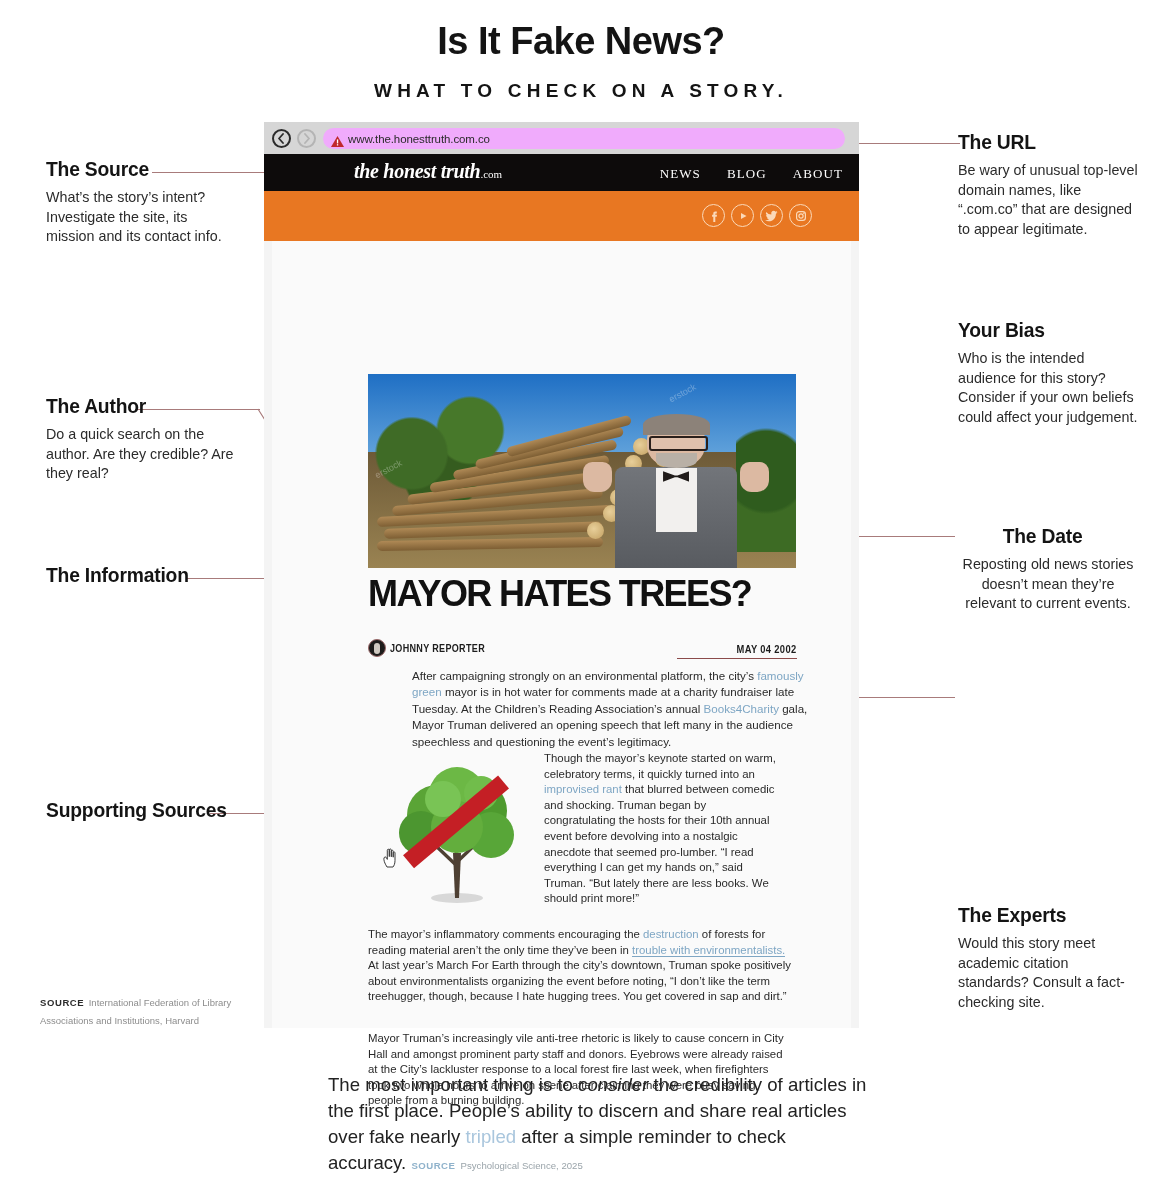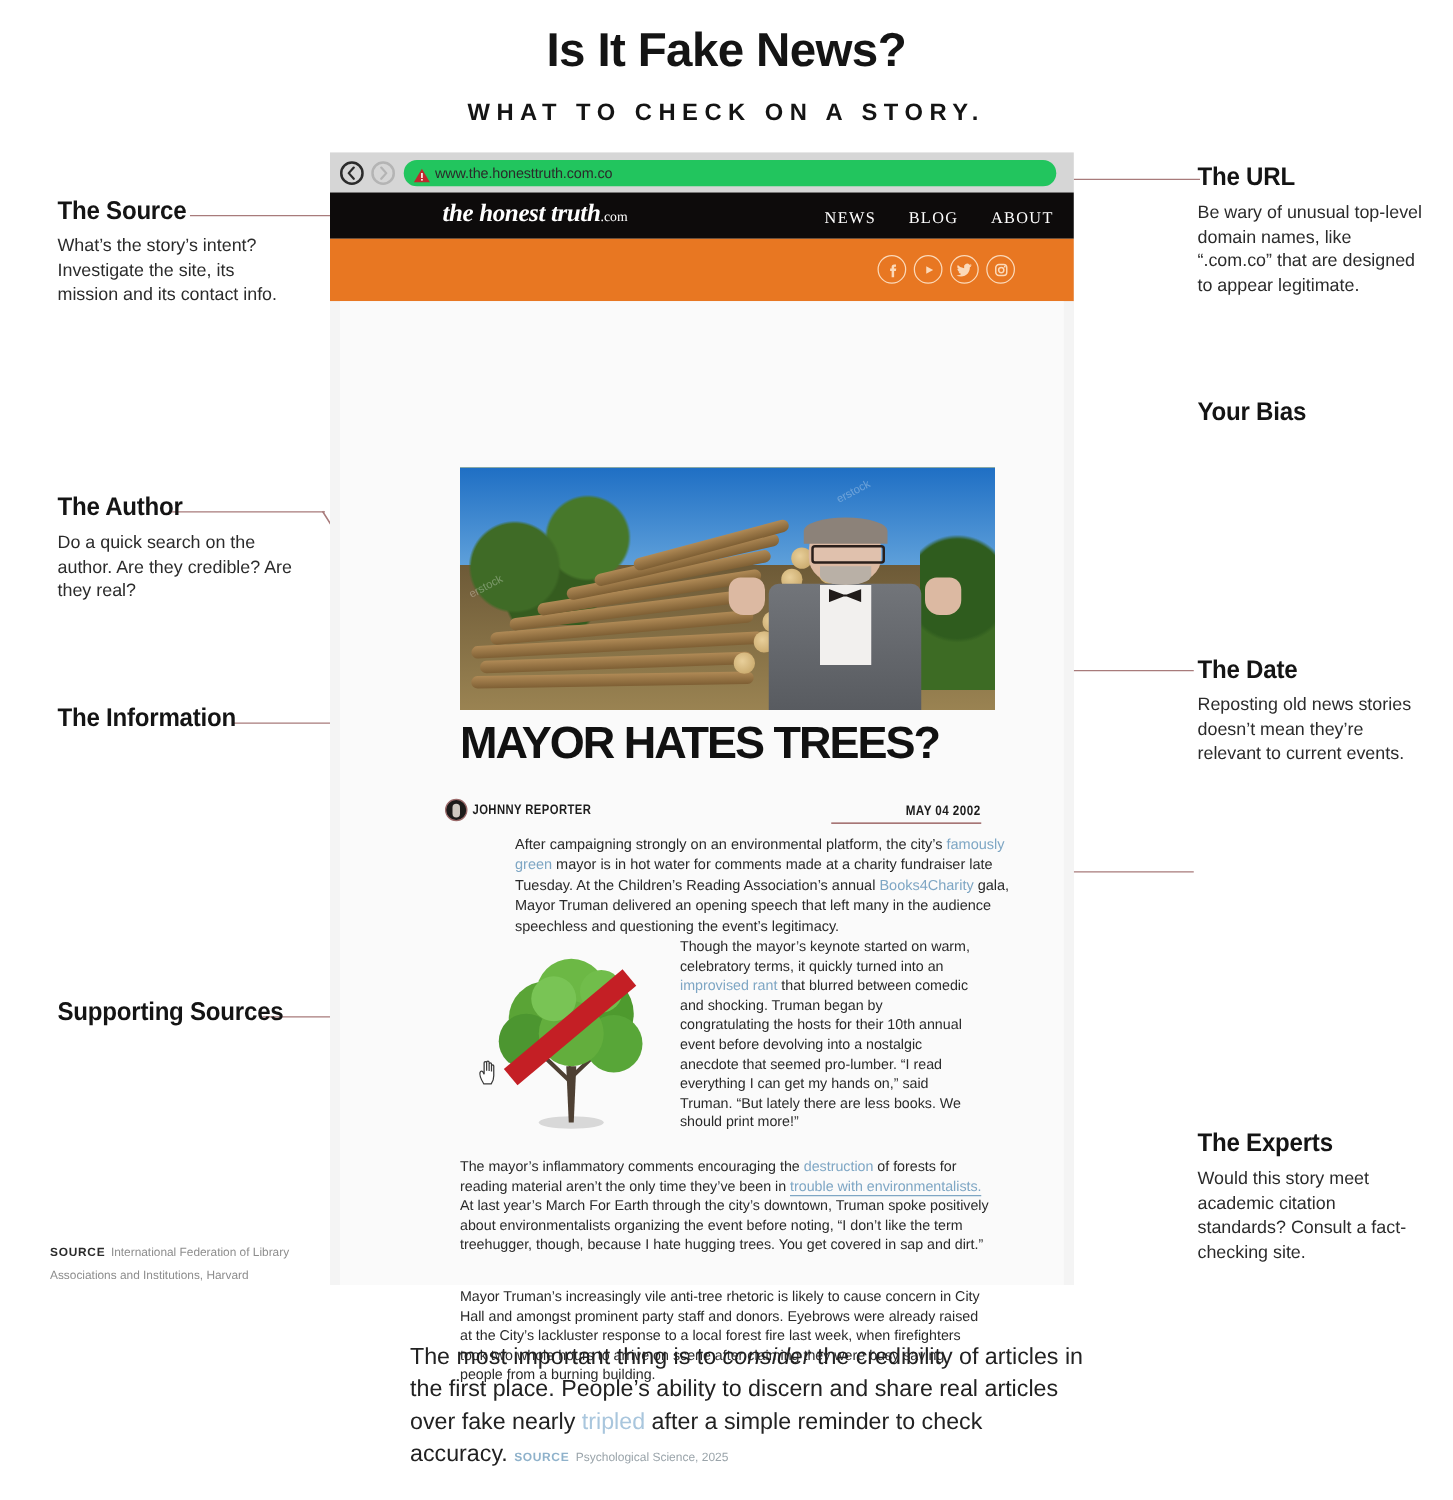"www.the.honesttruth.com.co" .urlbar { background: #22c55e -> #f0abfc }
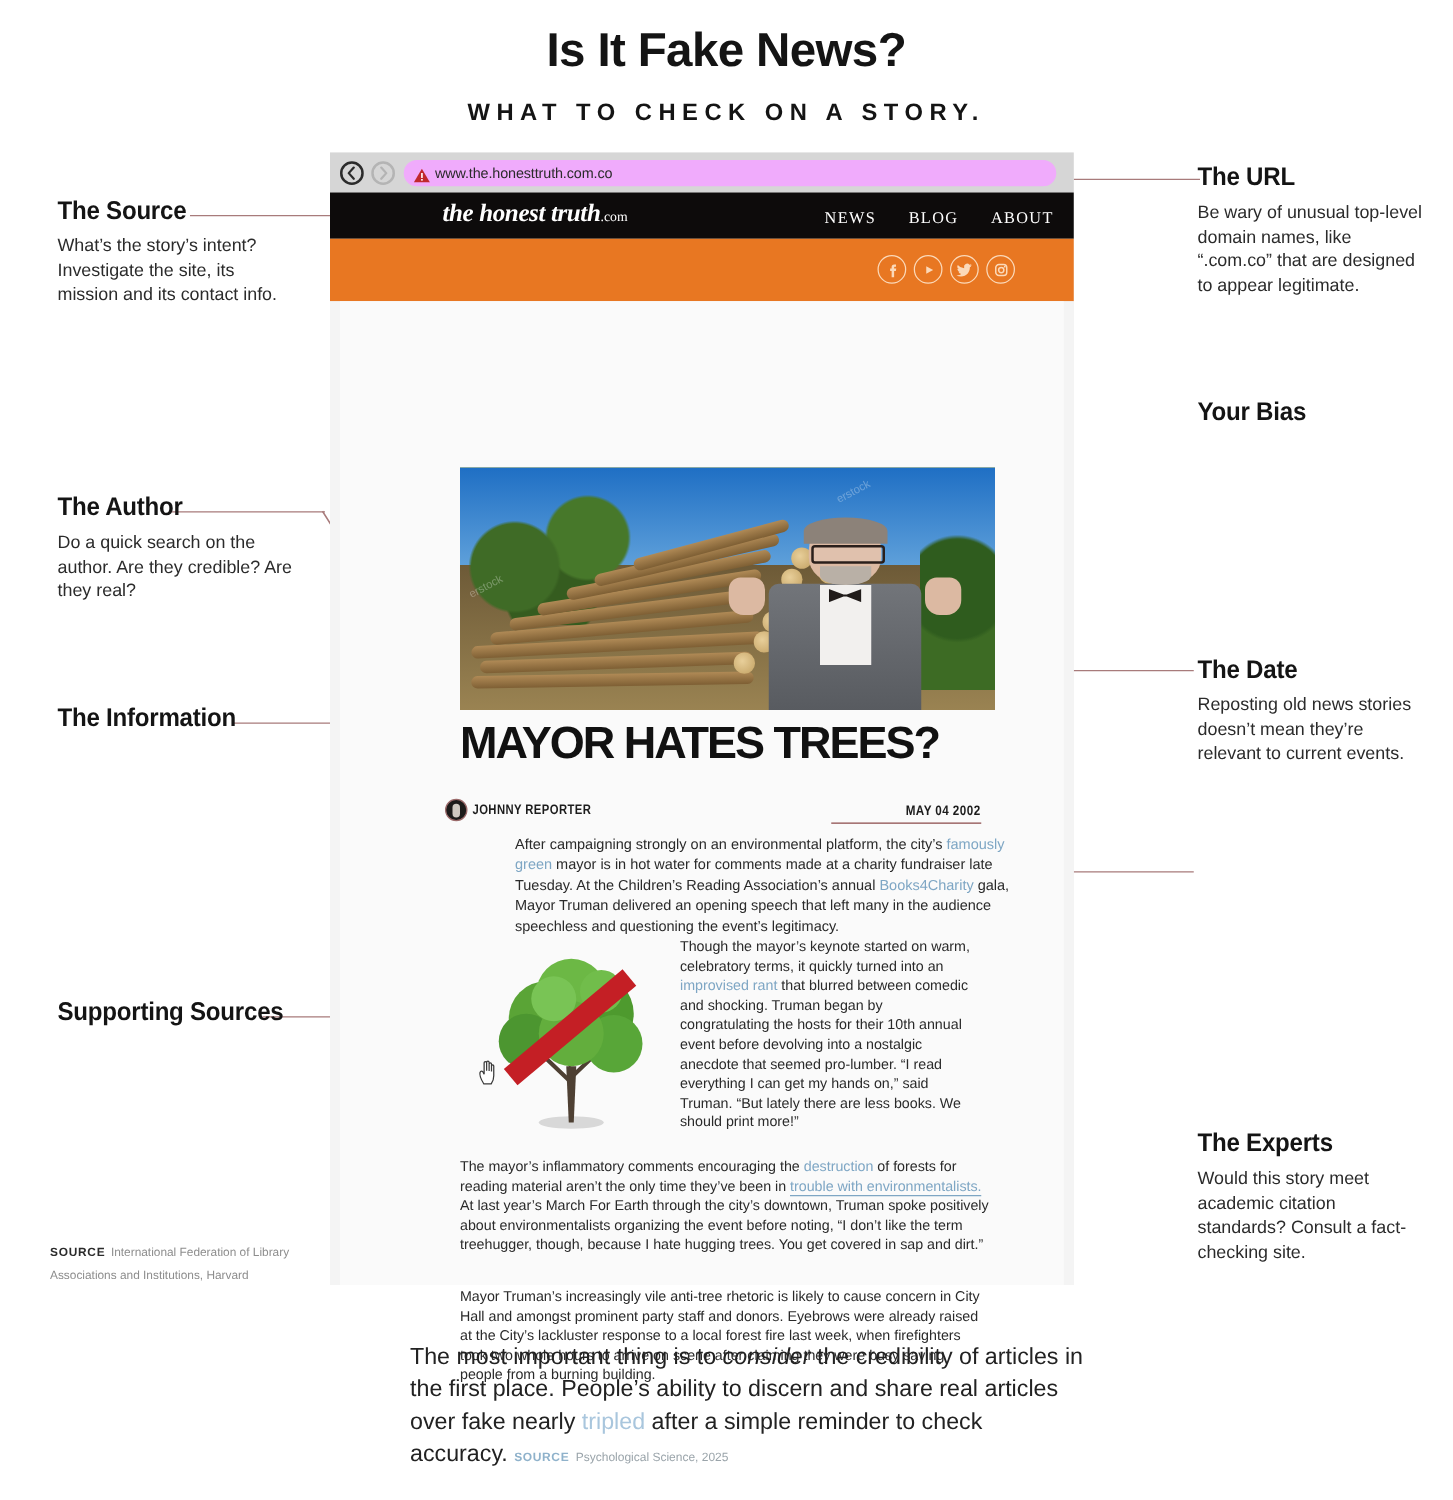"Who is the intended audience" p { html: none -> <p>Who is the intended audience for this story? Consider if your own beliefs could affect your judgement.</p> }
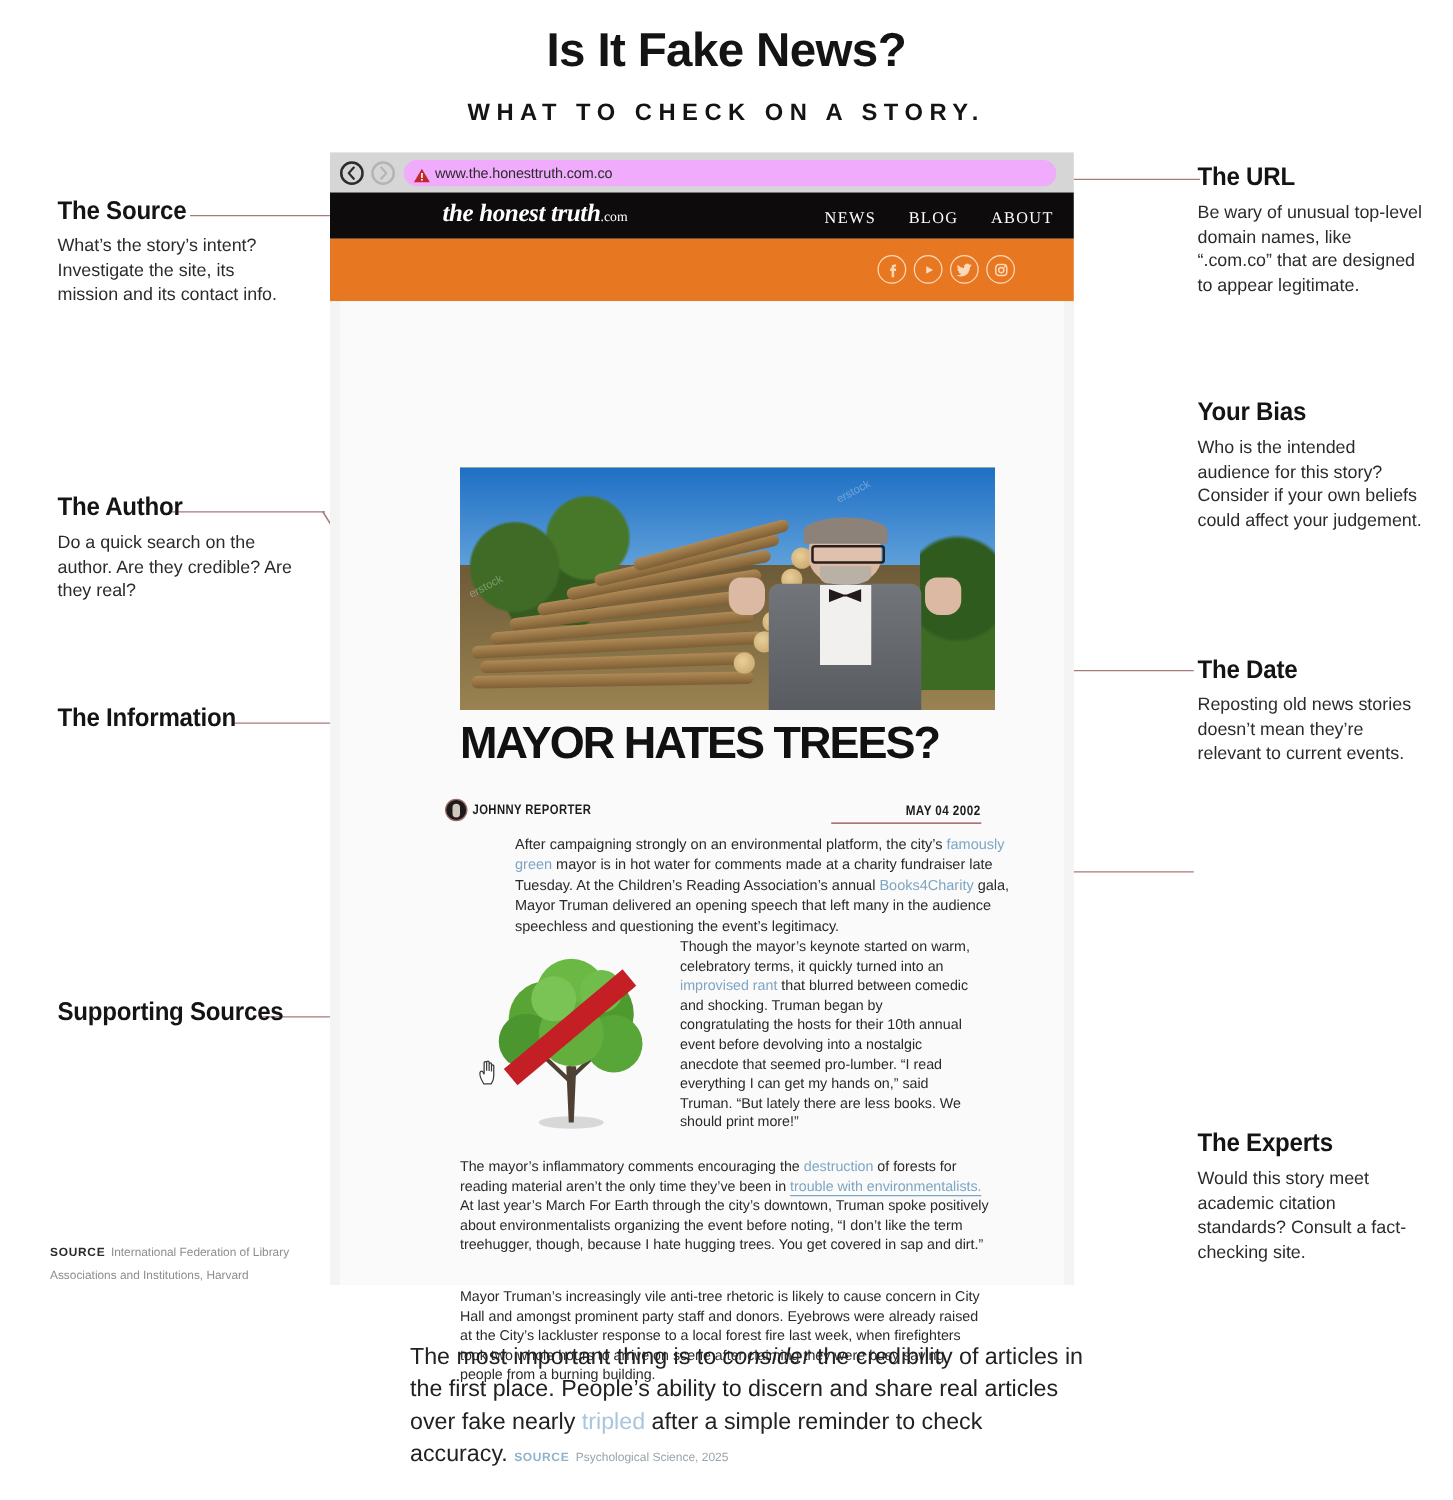"The Date" div.anno { text-align: none -> center }
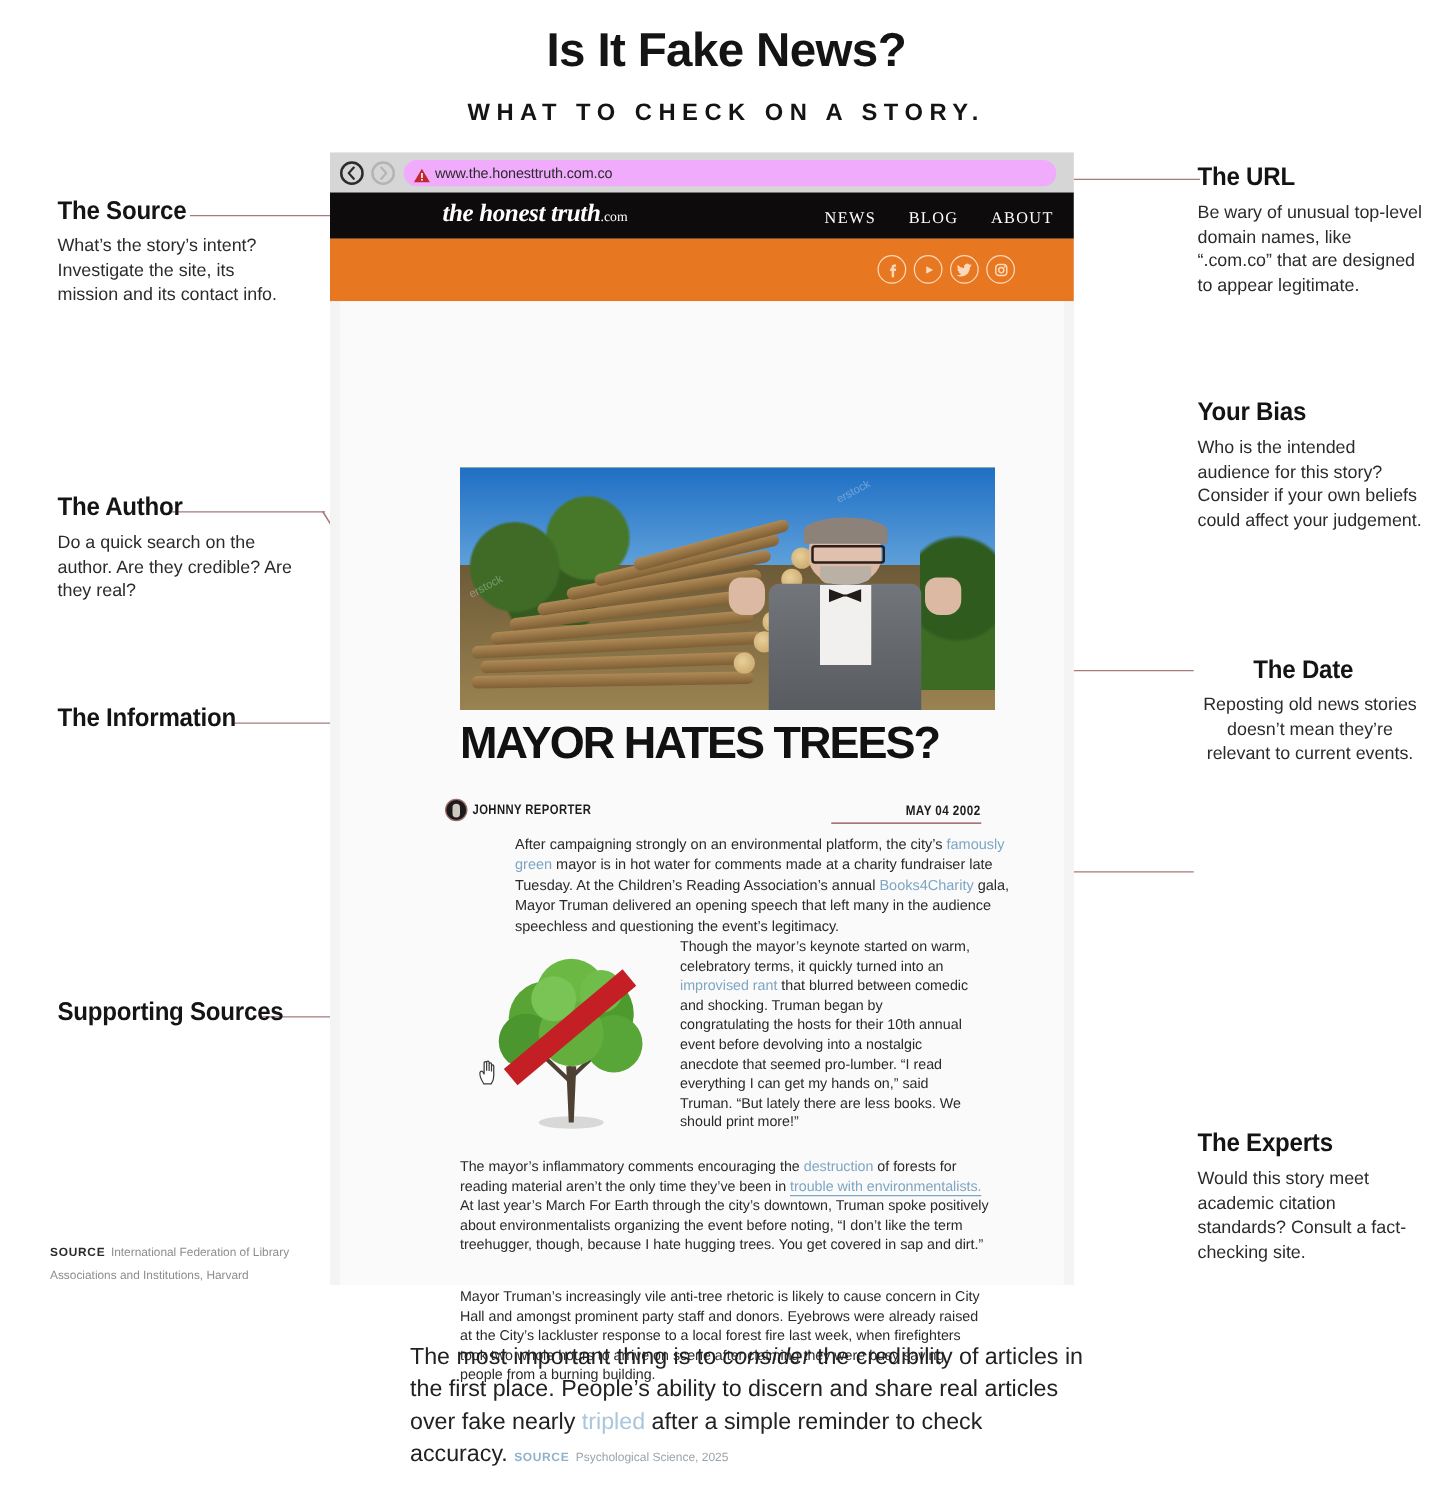"JOHNNY REPORTER" .byline { left: 92px -> 104px }
